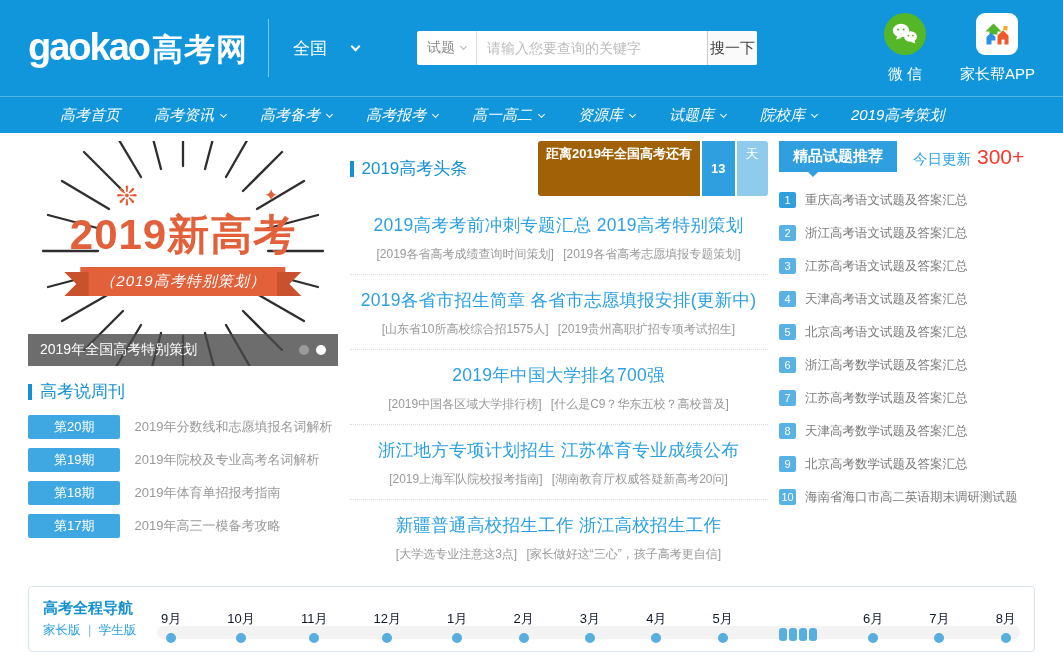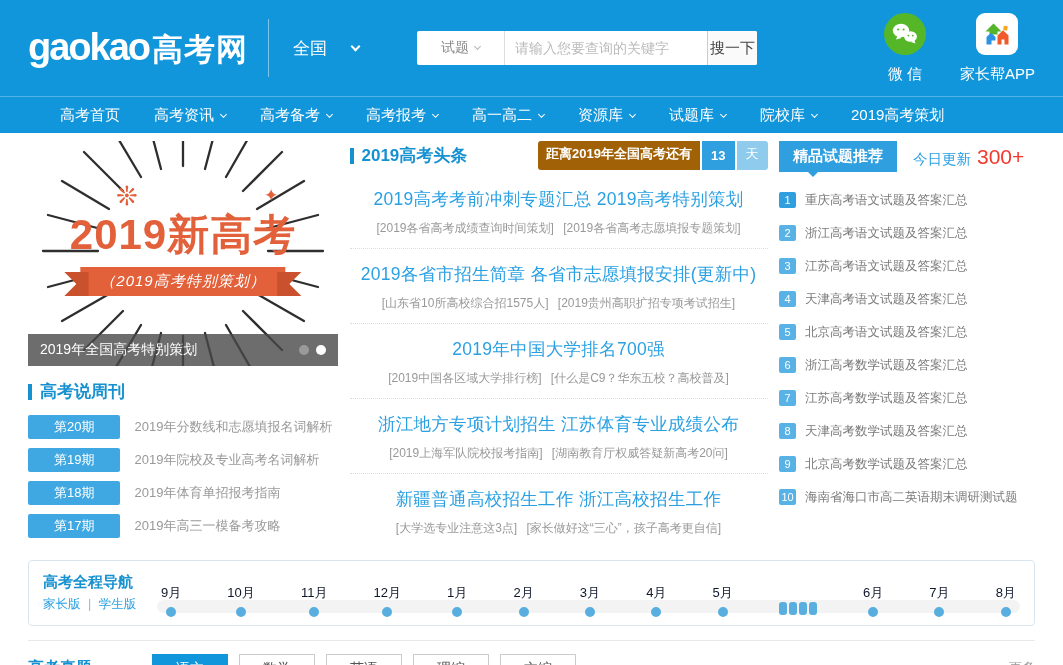"试题" .search-cat { padding: 0 24px -> 0 10px }
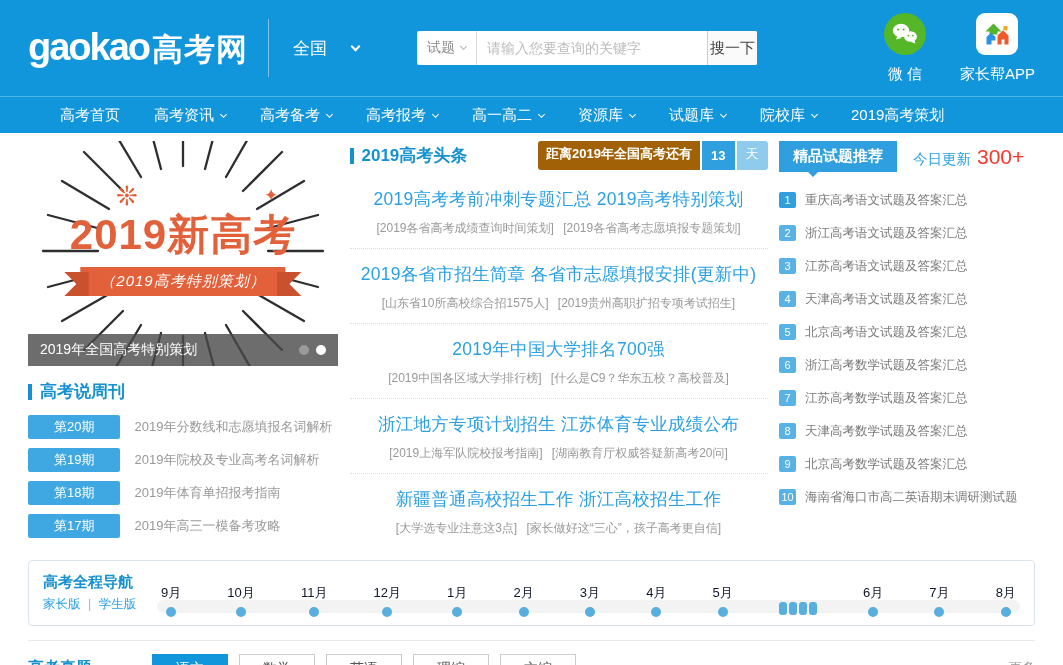"高考首页" .nav-item { font-style: none -> italic }
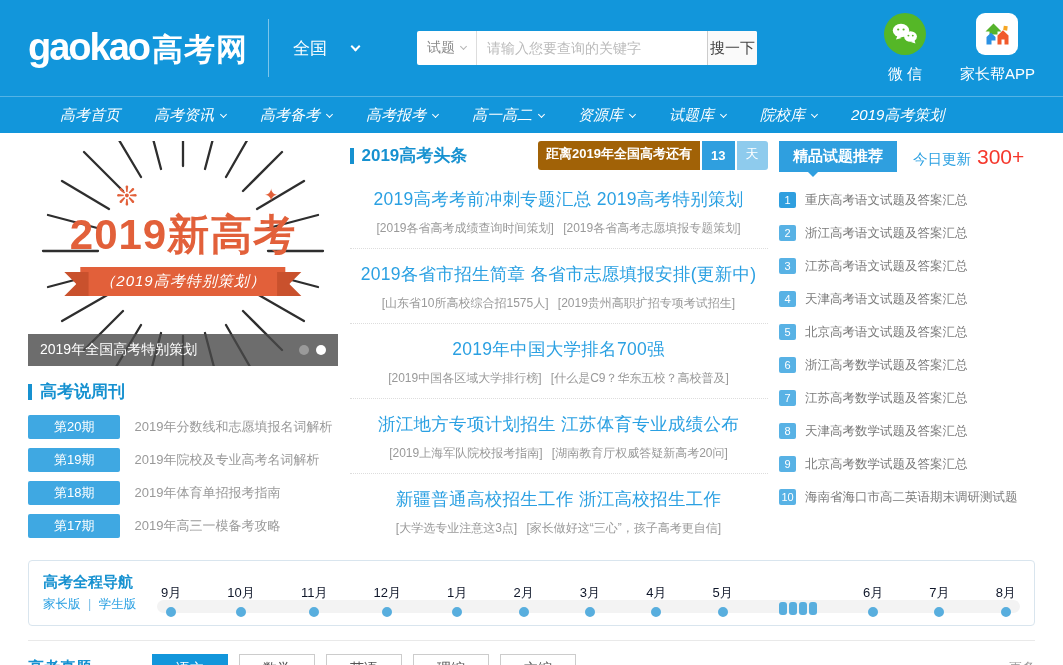"2019高考头条" .sec-title { font-weight: bold -> normal }
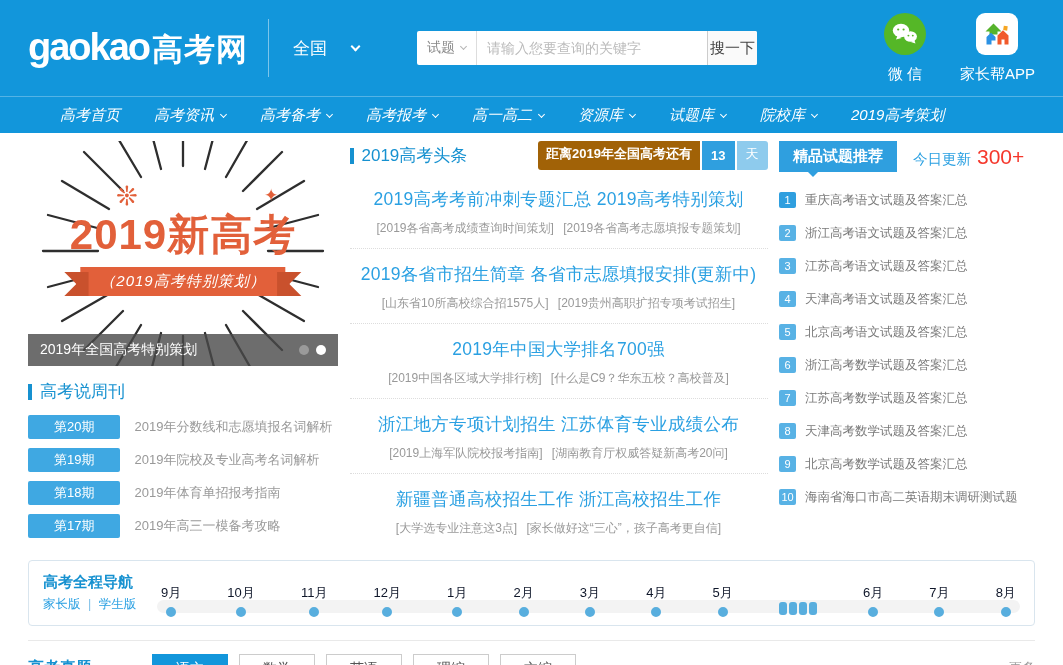"13" .cd-days { padding: 7px 9px -> 20px 9px }
